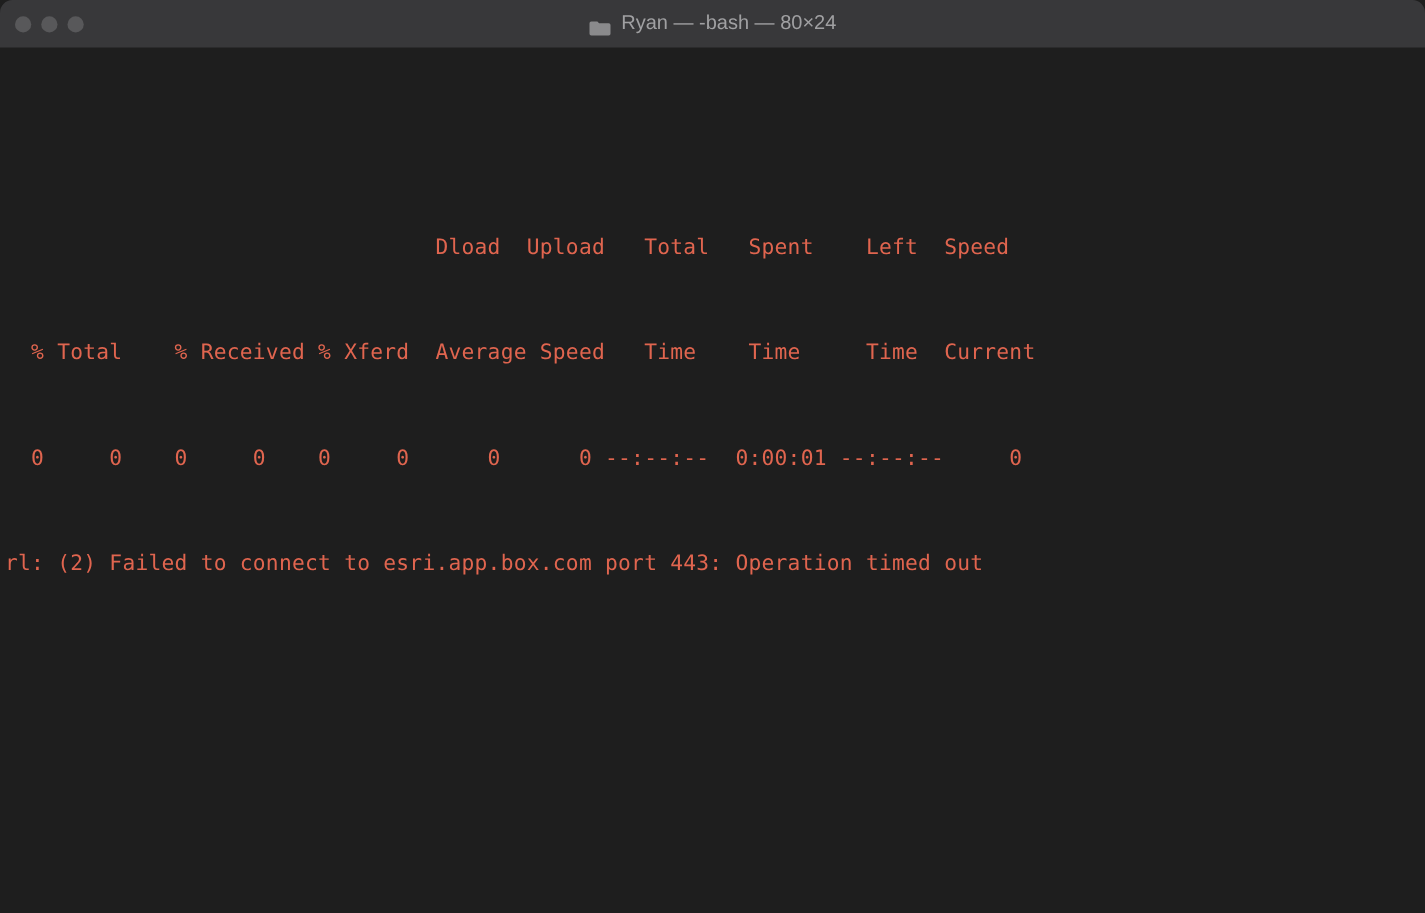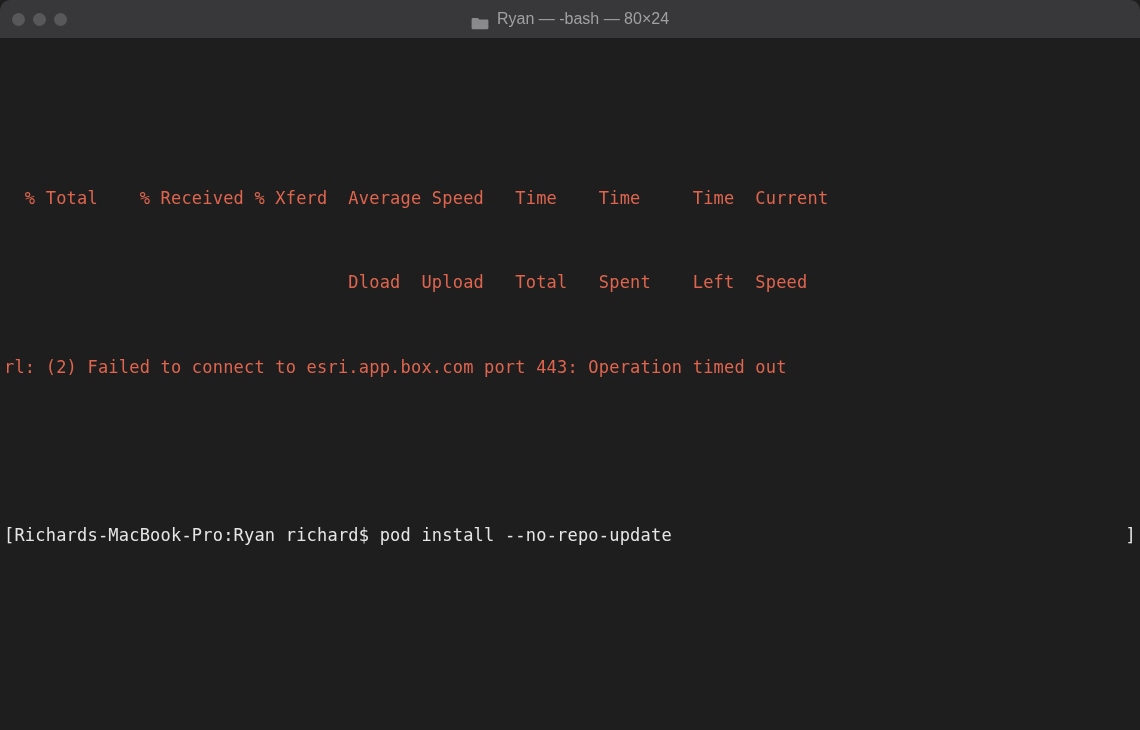"% Total % Received %" div.line { order: before "Dload Upload Total Spent Left" -> after "Dload Upload Total Spent Left" }
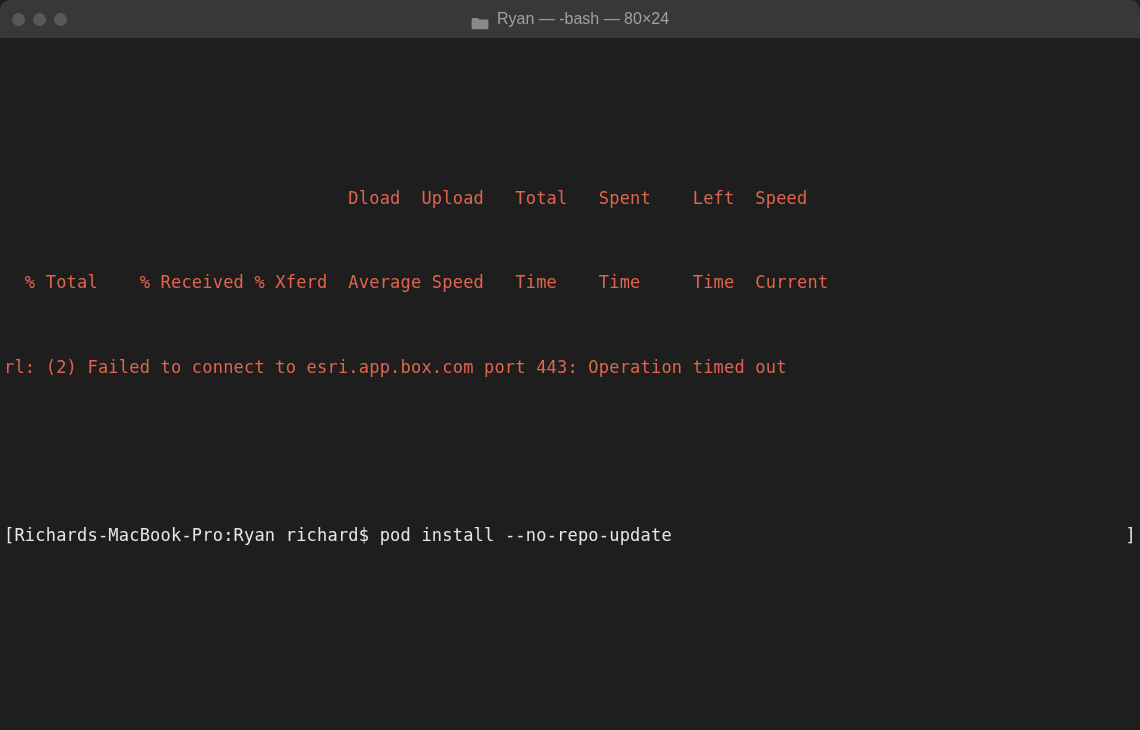"0 0 0 0 0" div.line { html: none -> <div> 0 0 0 0 0 0 0 0 --:--:-- 0:00:01 --:--:-- 0</div> }
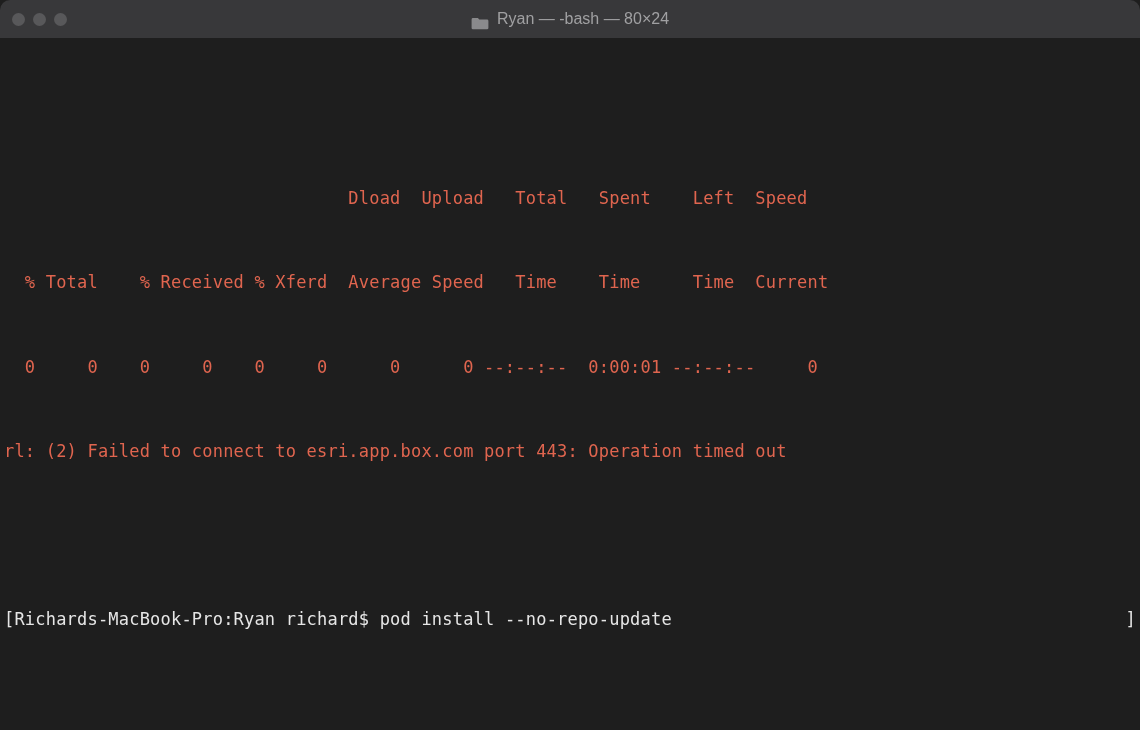"[Richards-MacBook-Pro:Ryan richard$ pod" div.line { html: <div><span>[</span><span>Richards-MacBook-Pro:Ryan richard$ </span><span>pod install --no-repo-update</span><span>]</span></div> -> none }
